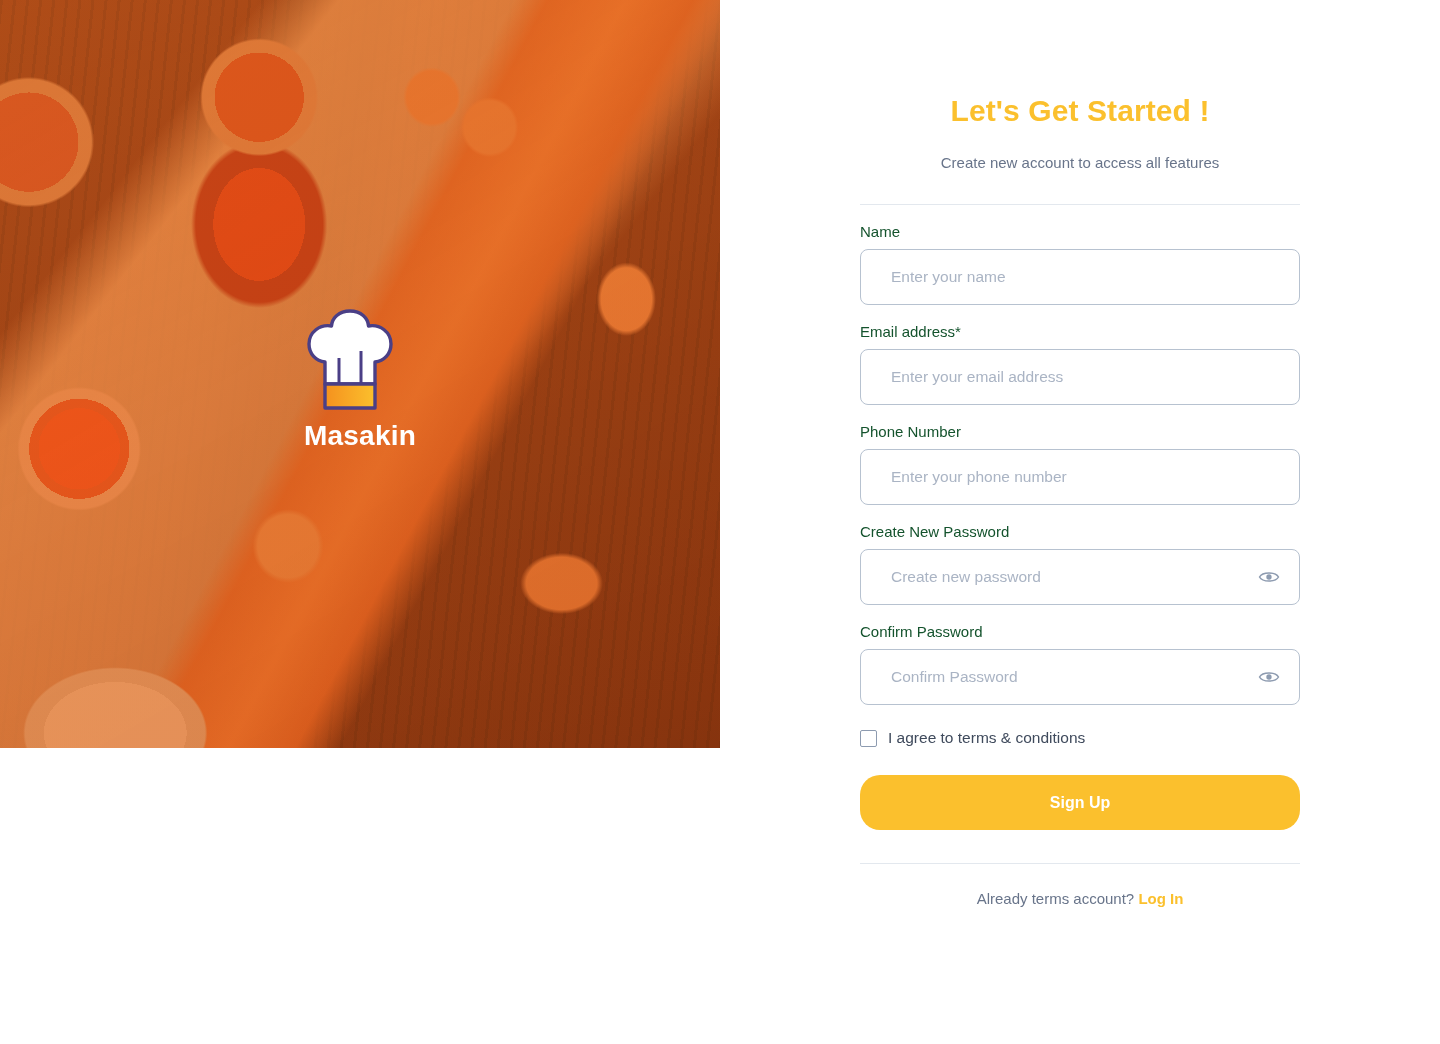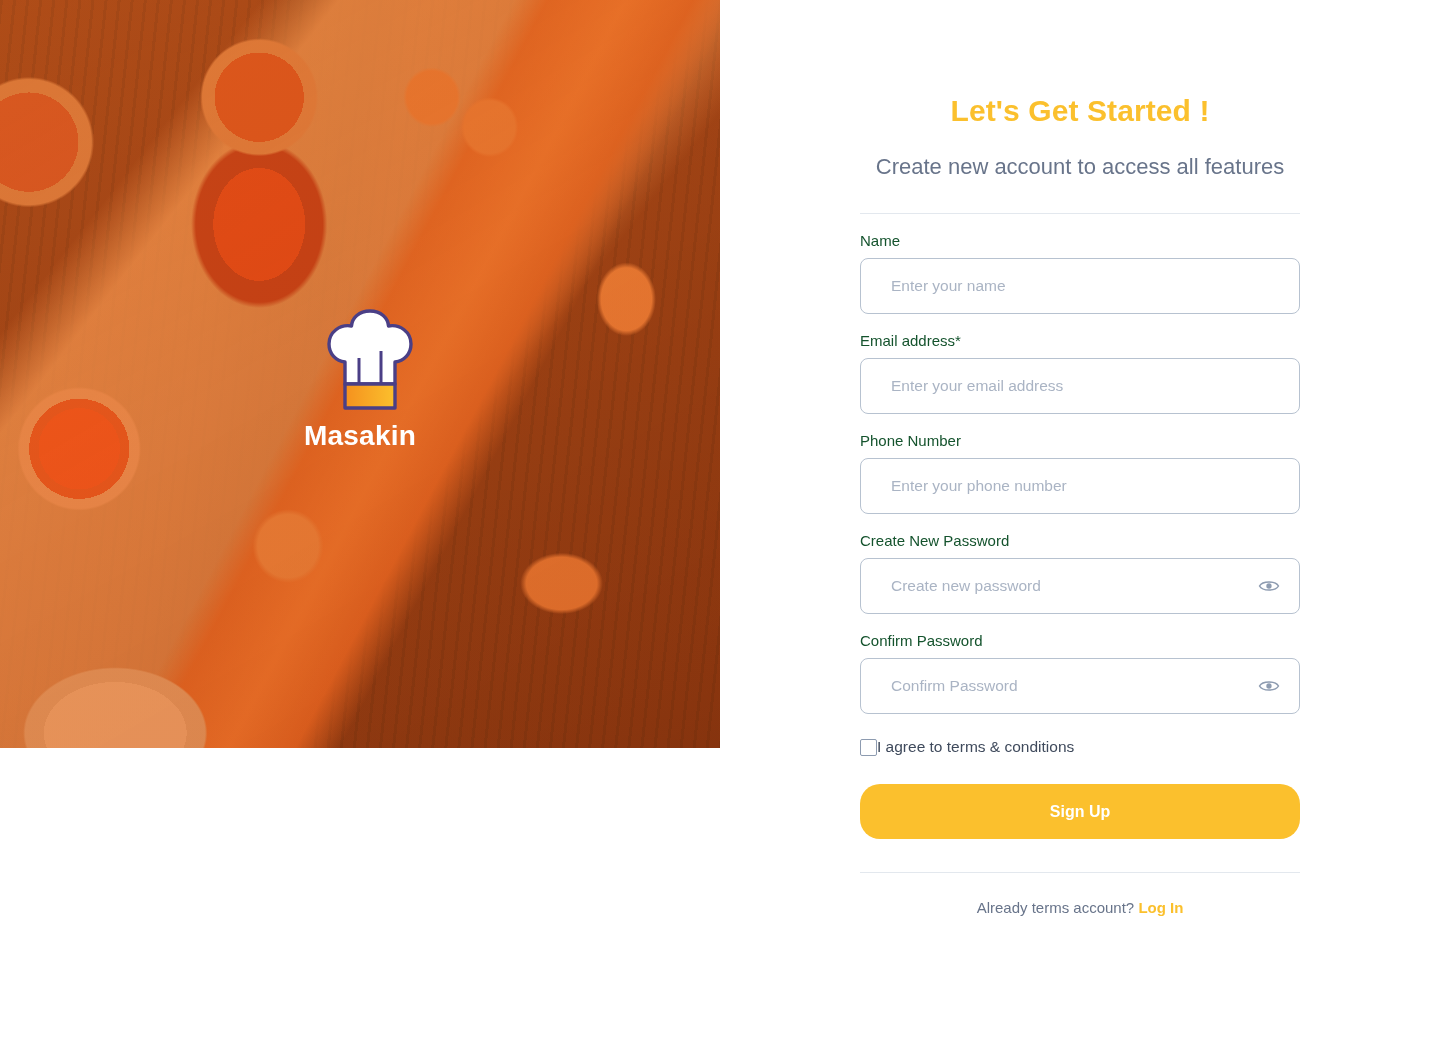"Create new account to access" .subhead { font-size: 22px -> 15px }
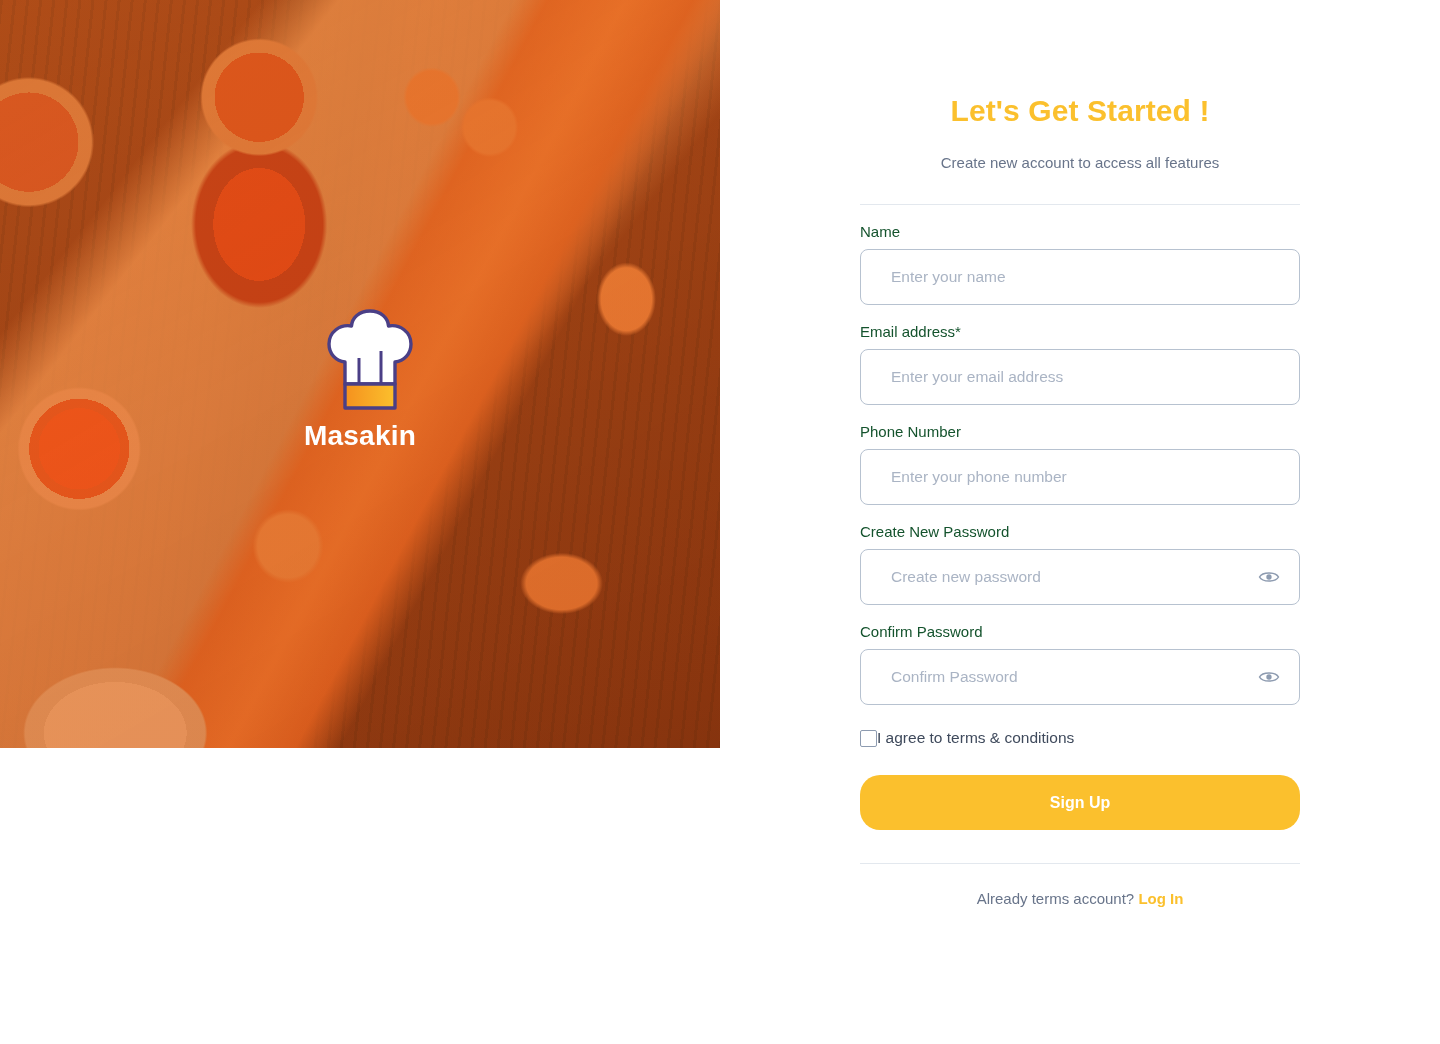"Masakin" .brand-inner { align-items: flex-end -> flex-start }
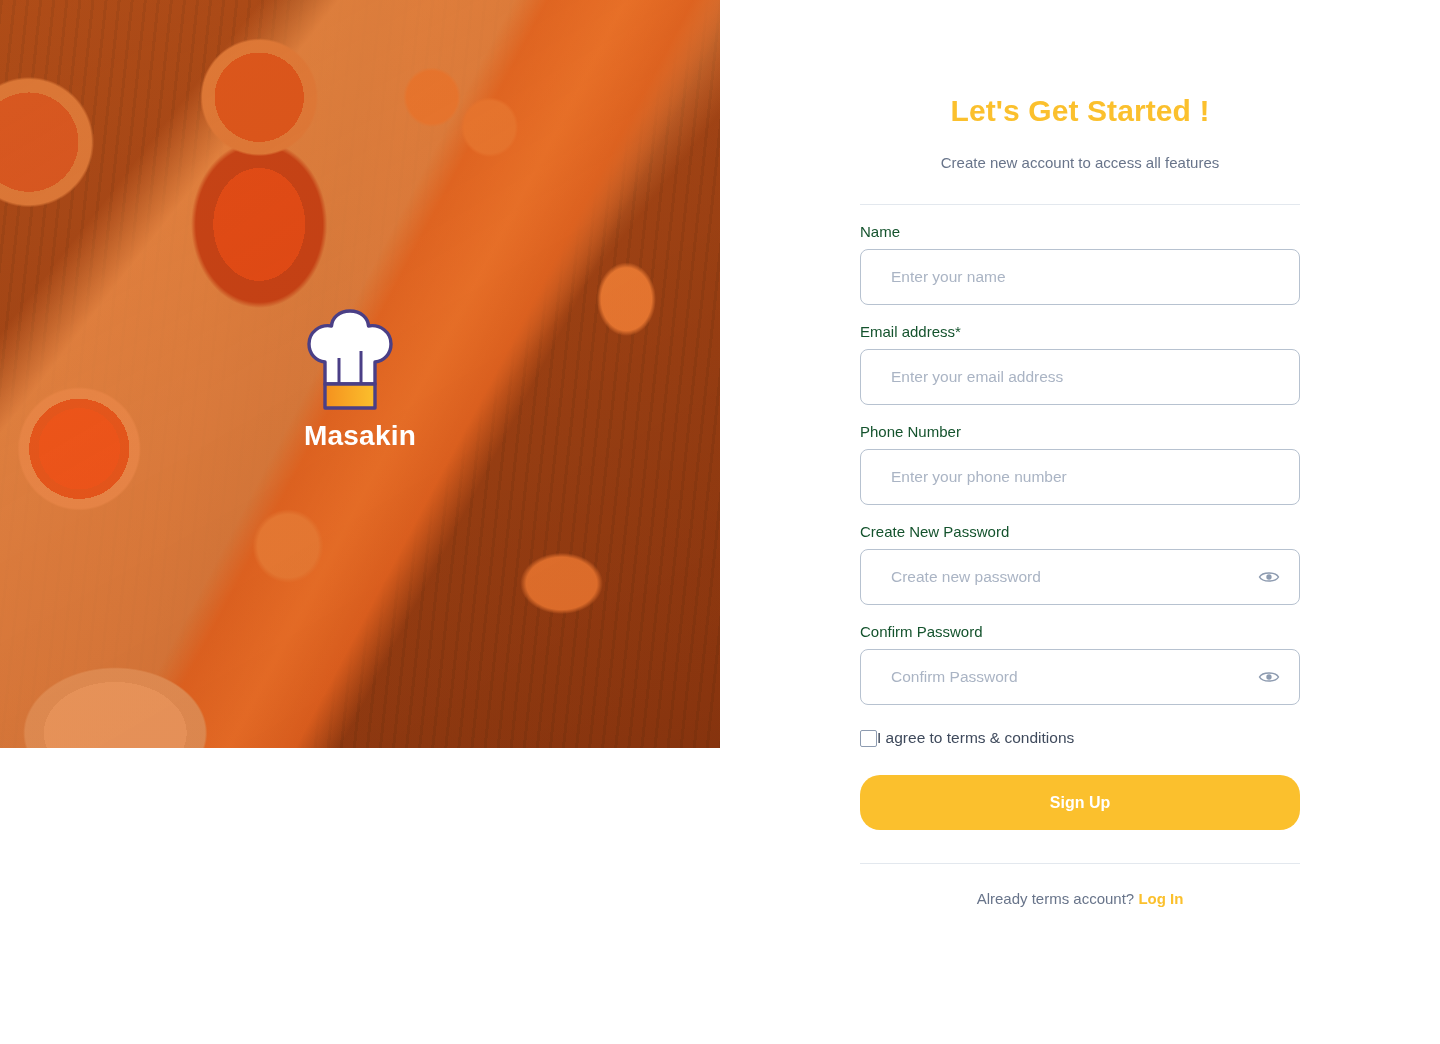"I agree to terms &" .terms-row { gap: none -> 11px }
